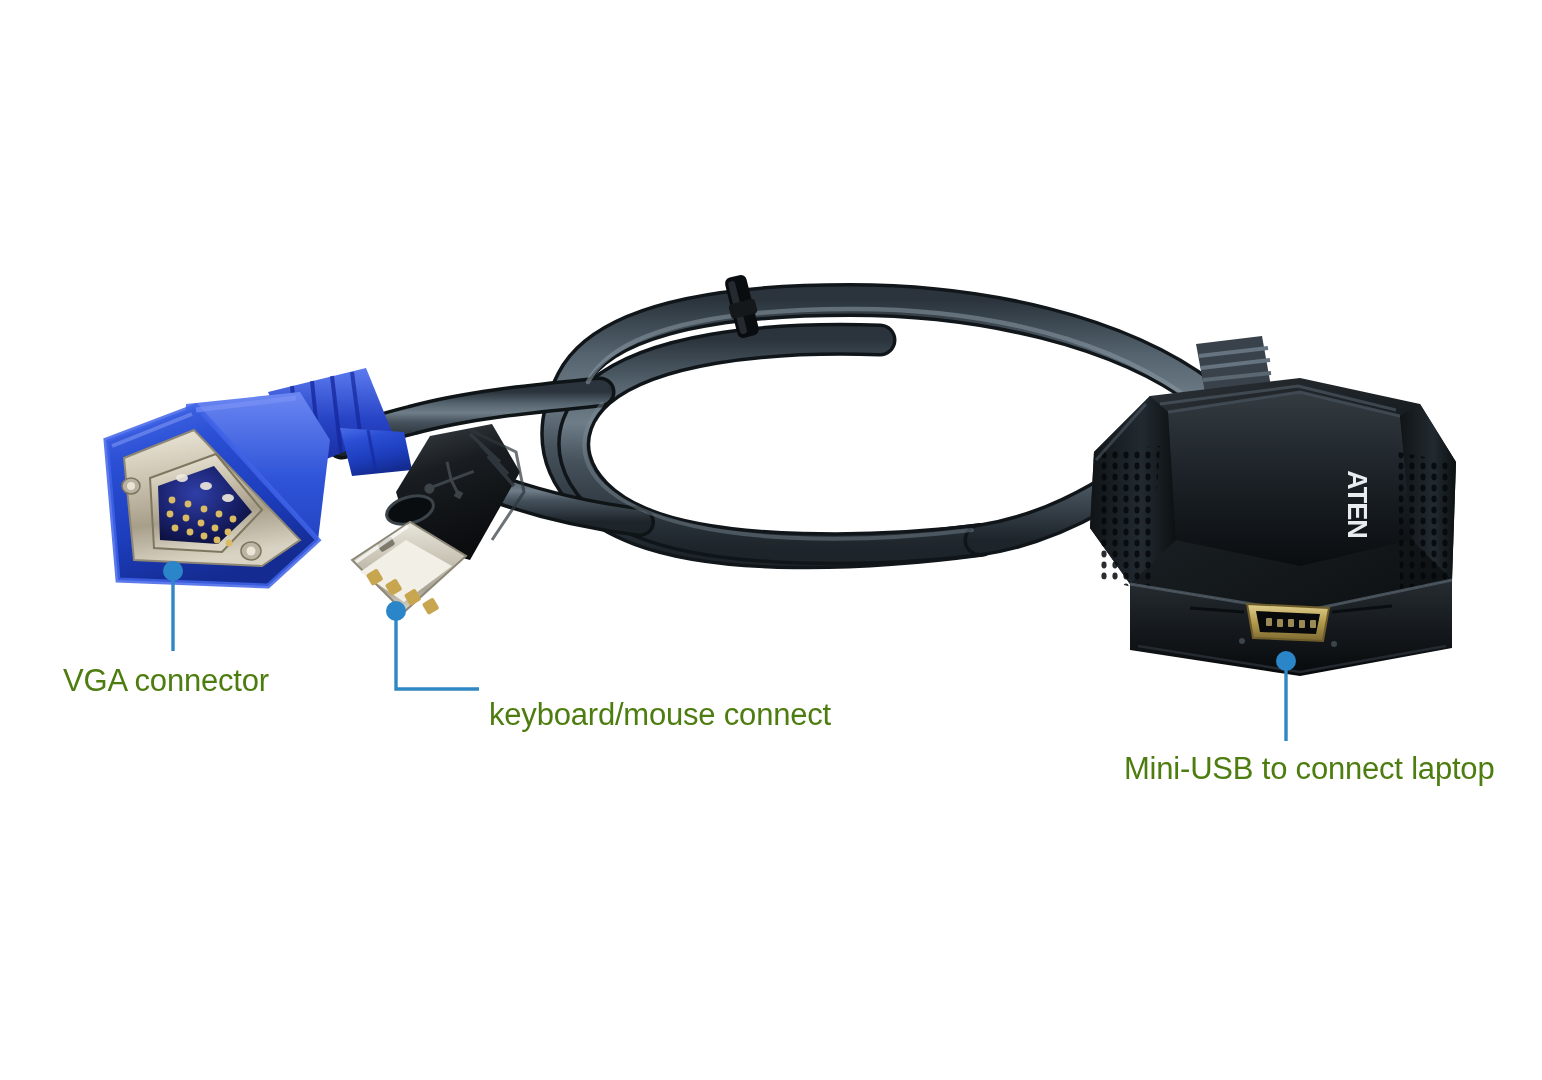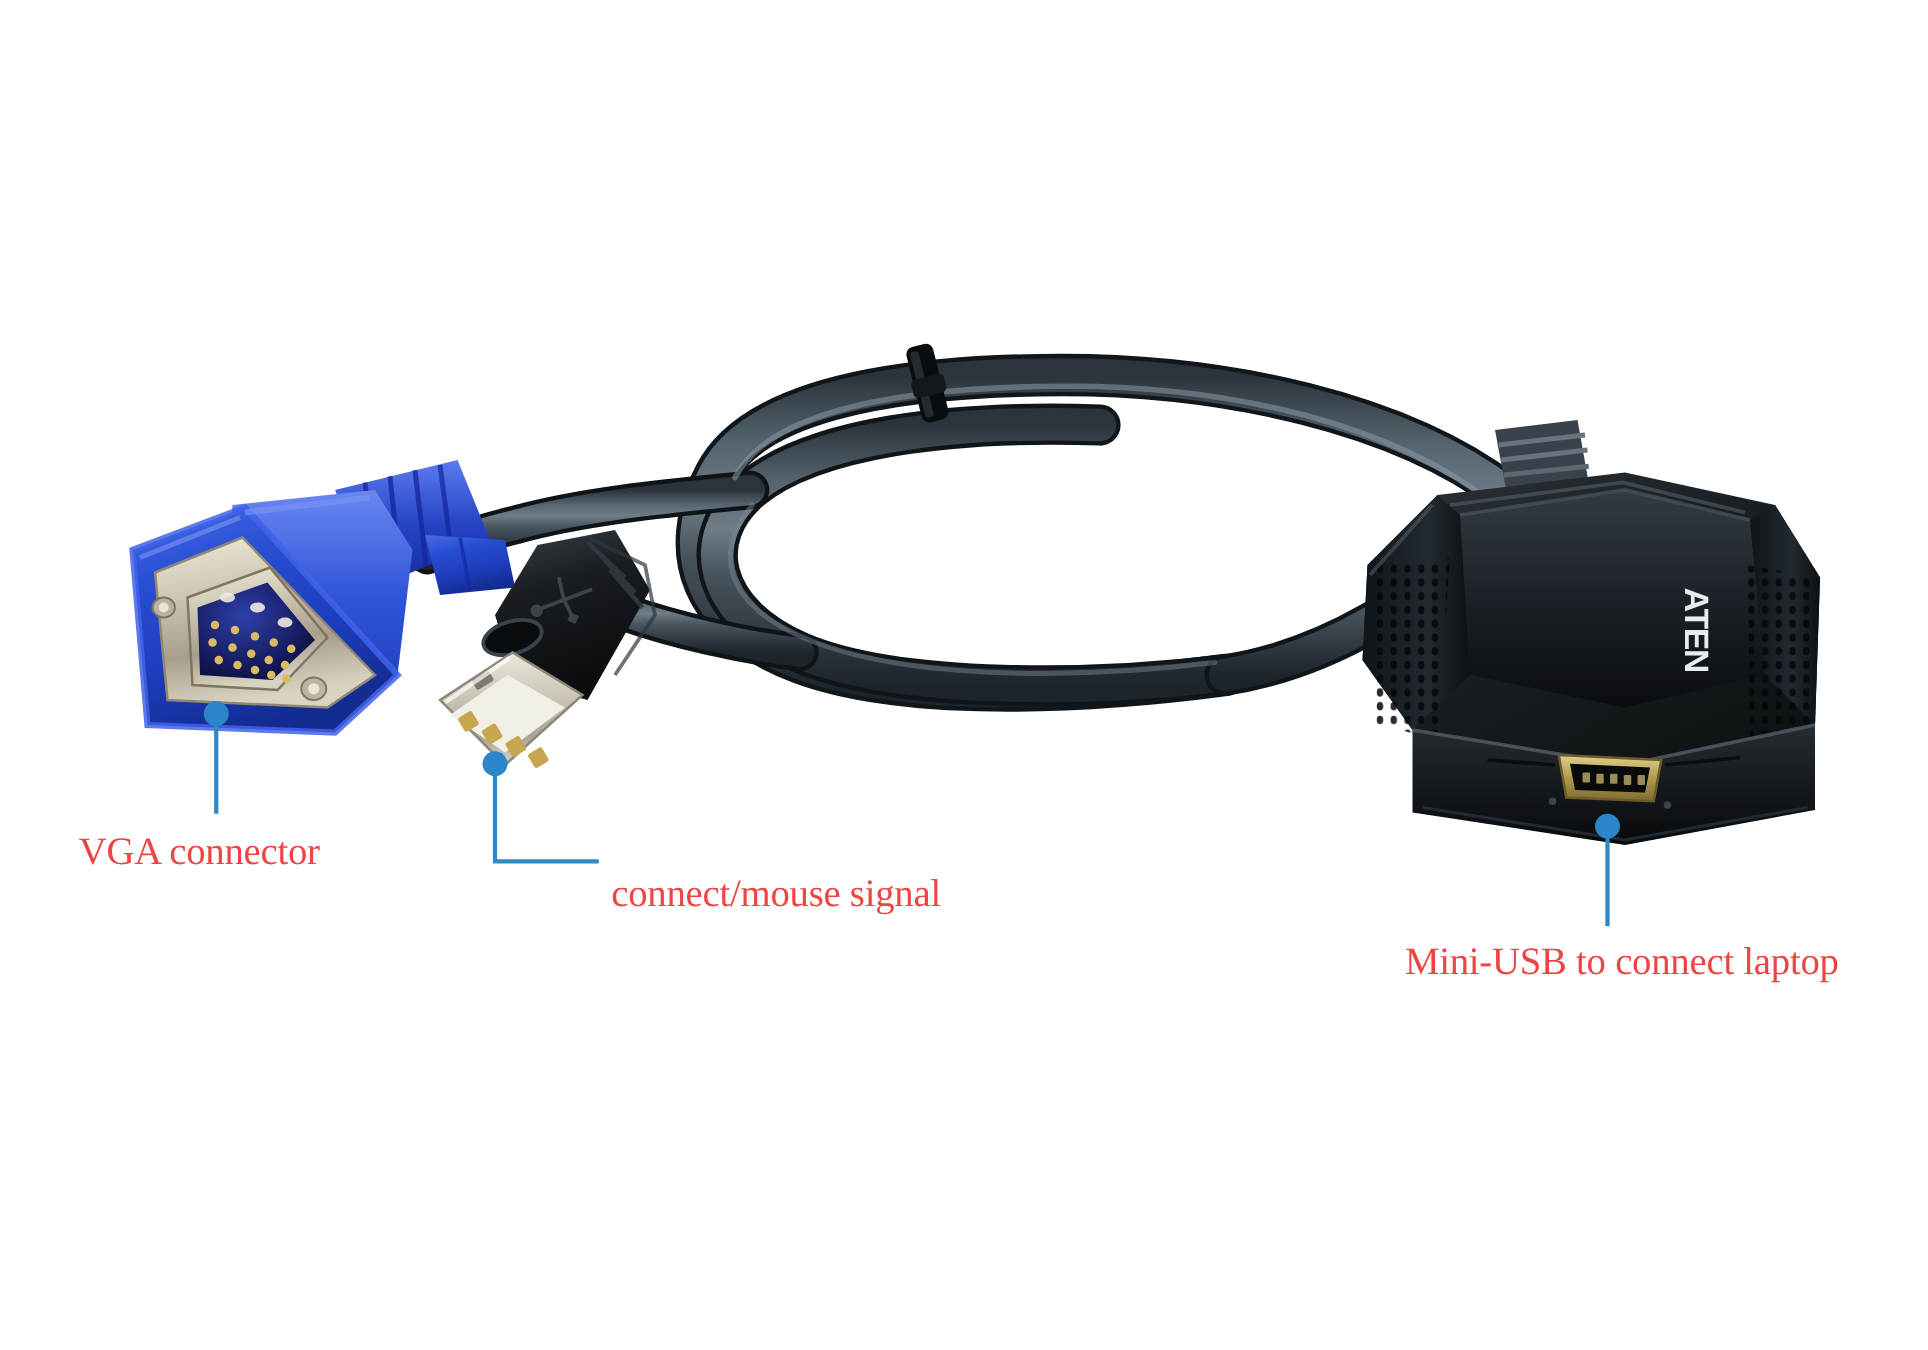"VGA connector" .callout-label { color: #ef4444 -> #4d7c0f; font-family: Liberation Serif, serif -> Liberation Sans, sans-serif }
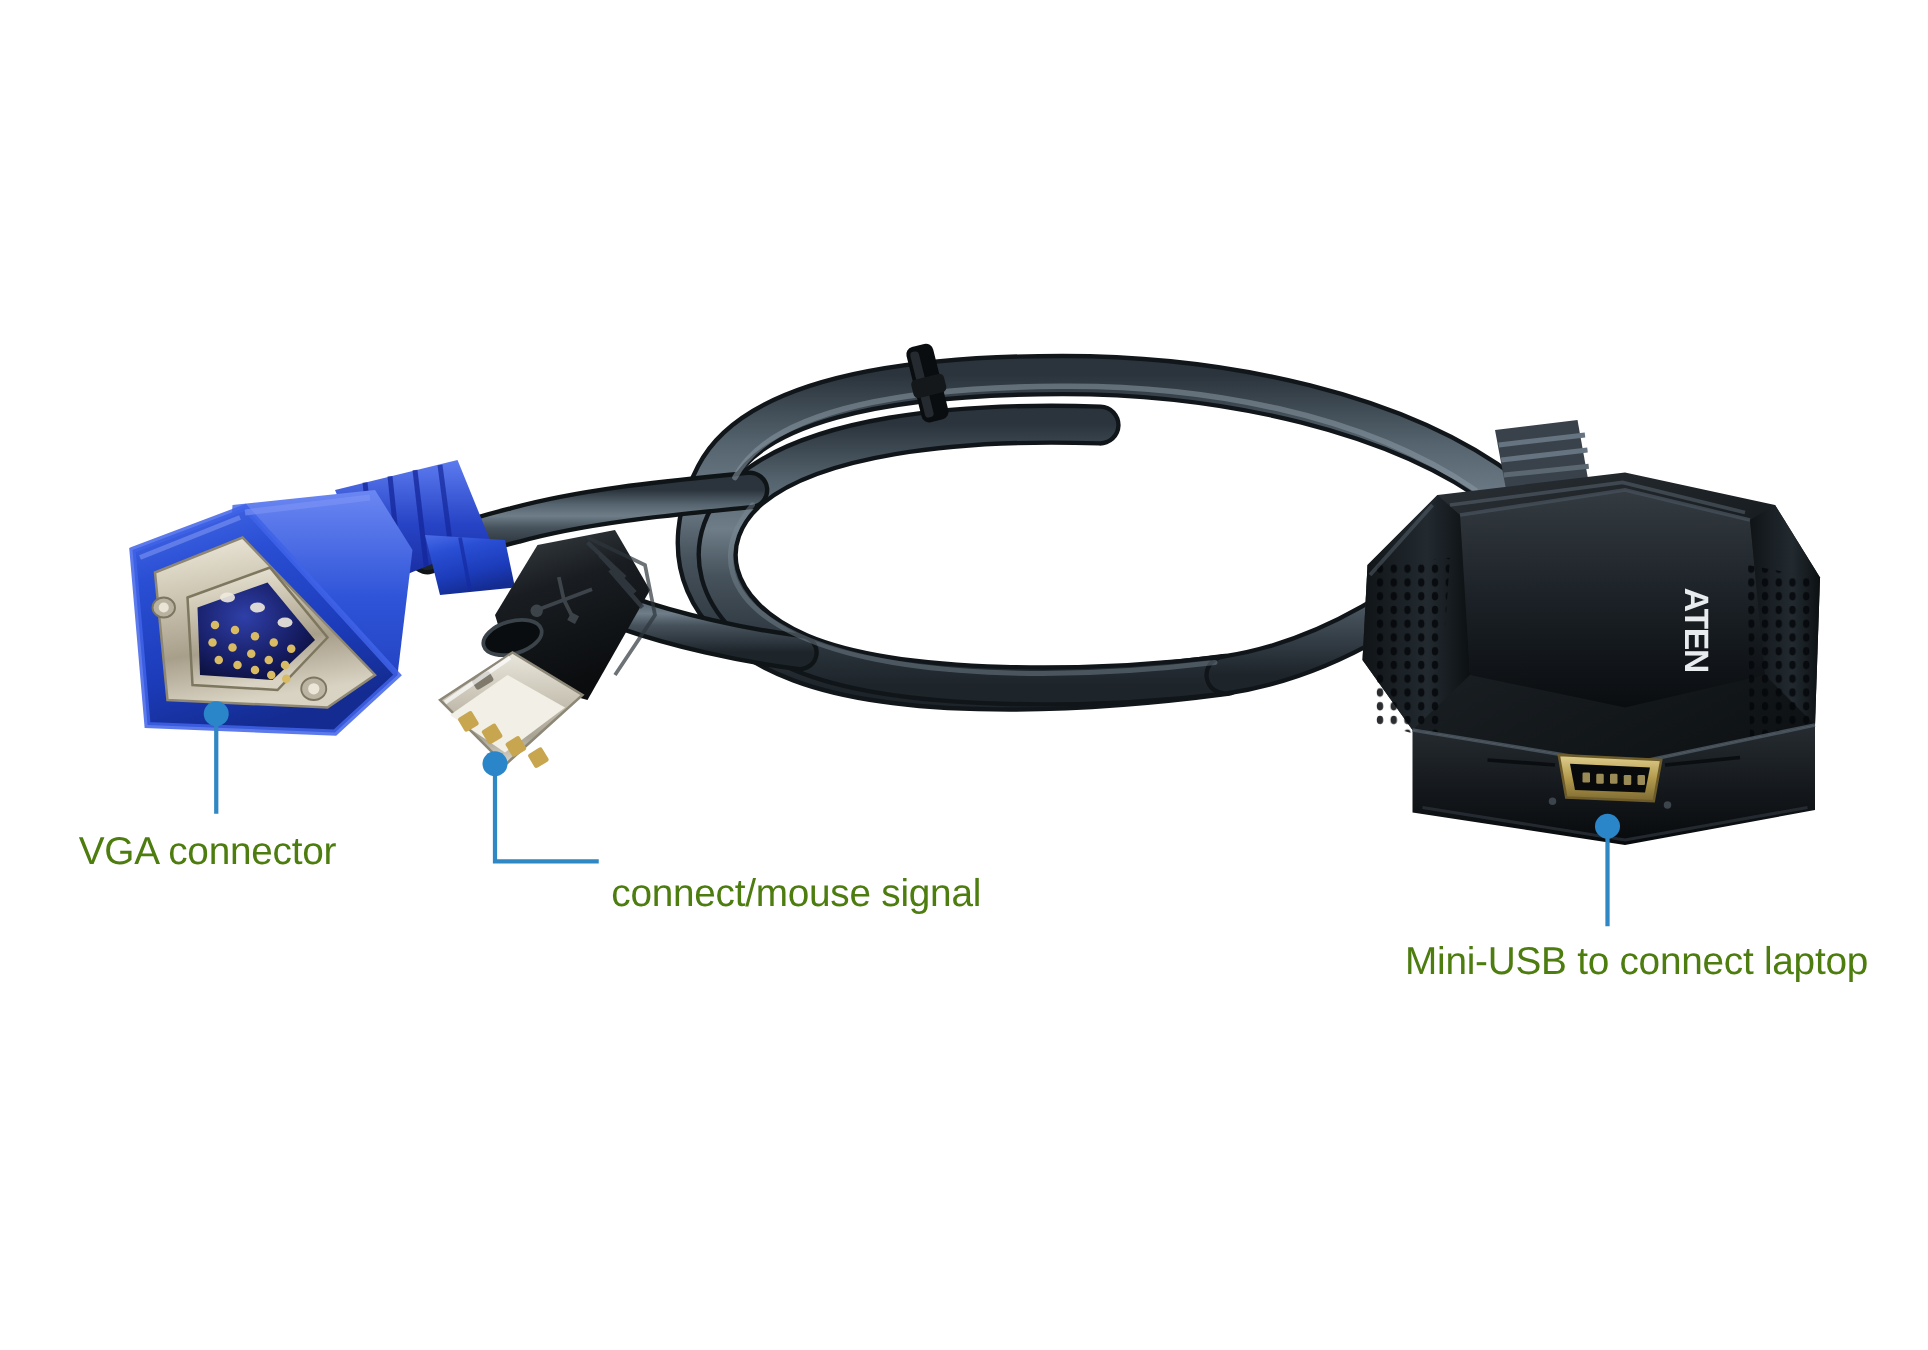"connect/mouse signal" span { text: connect/mouse signal -> keyboard/mouse connect }
